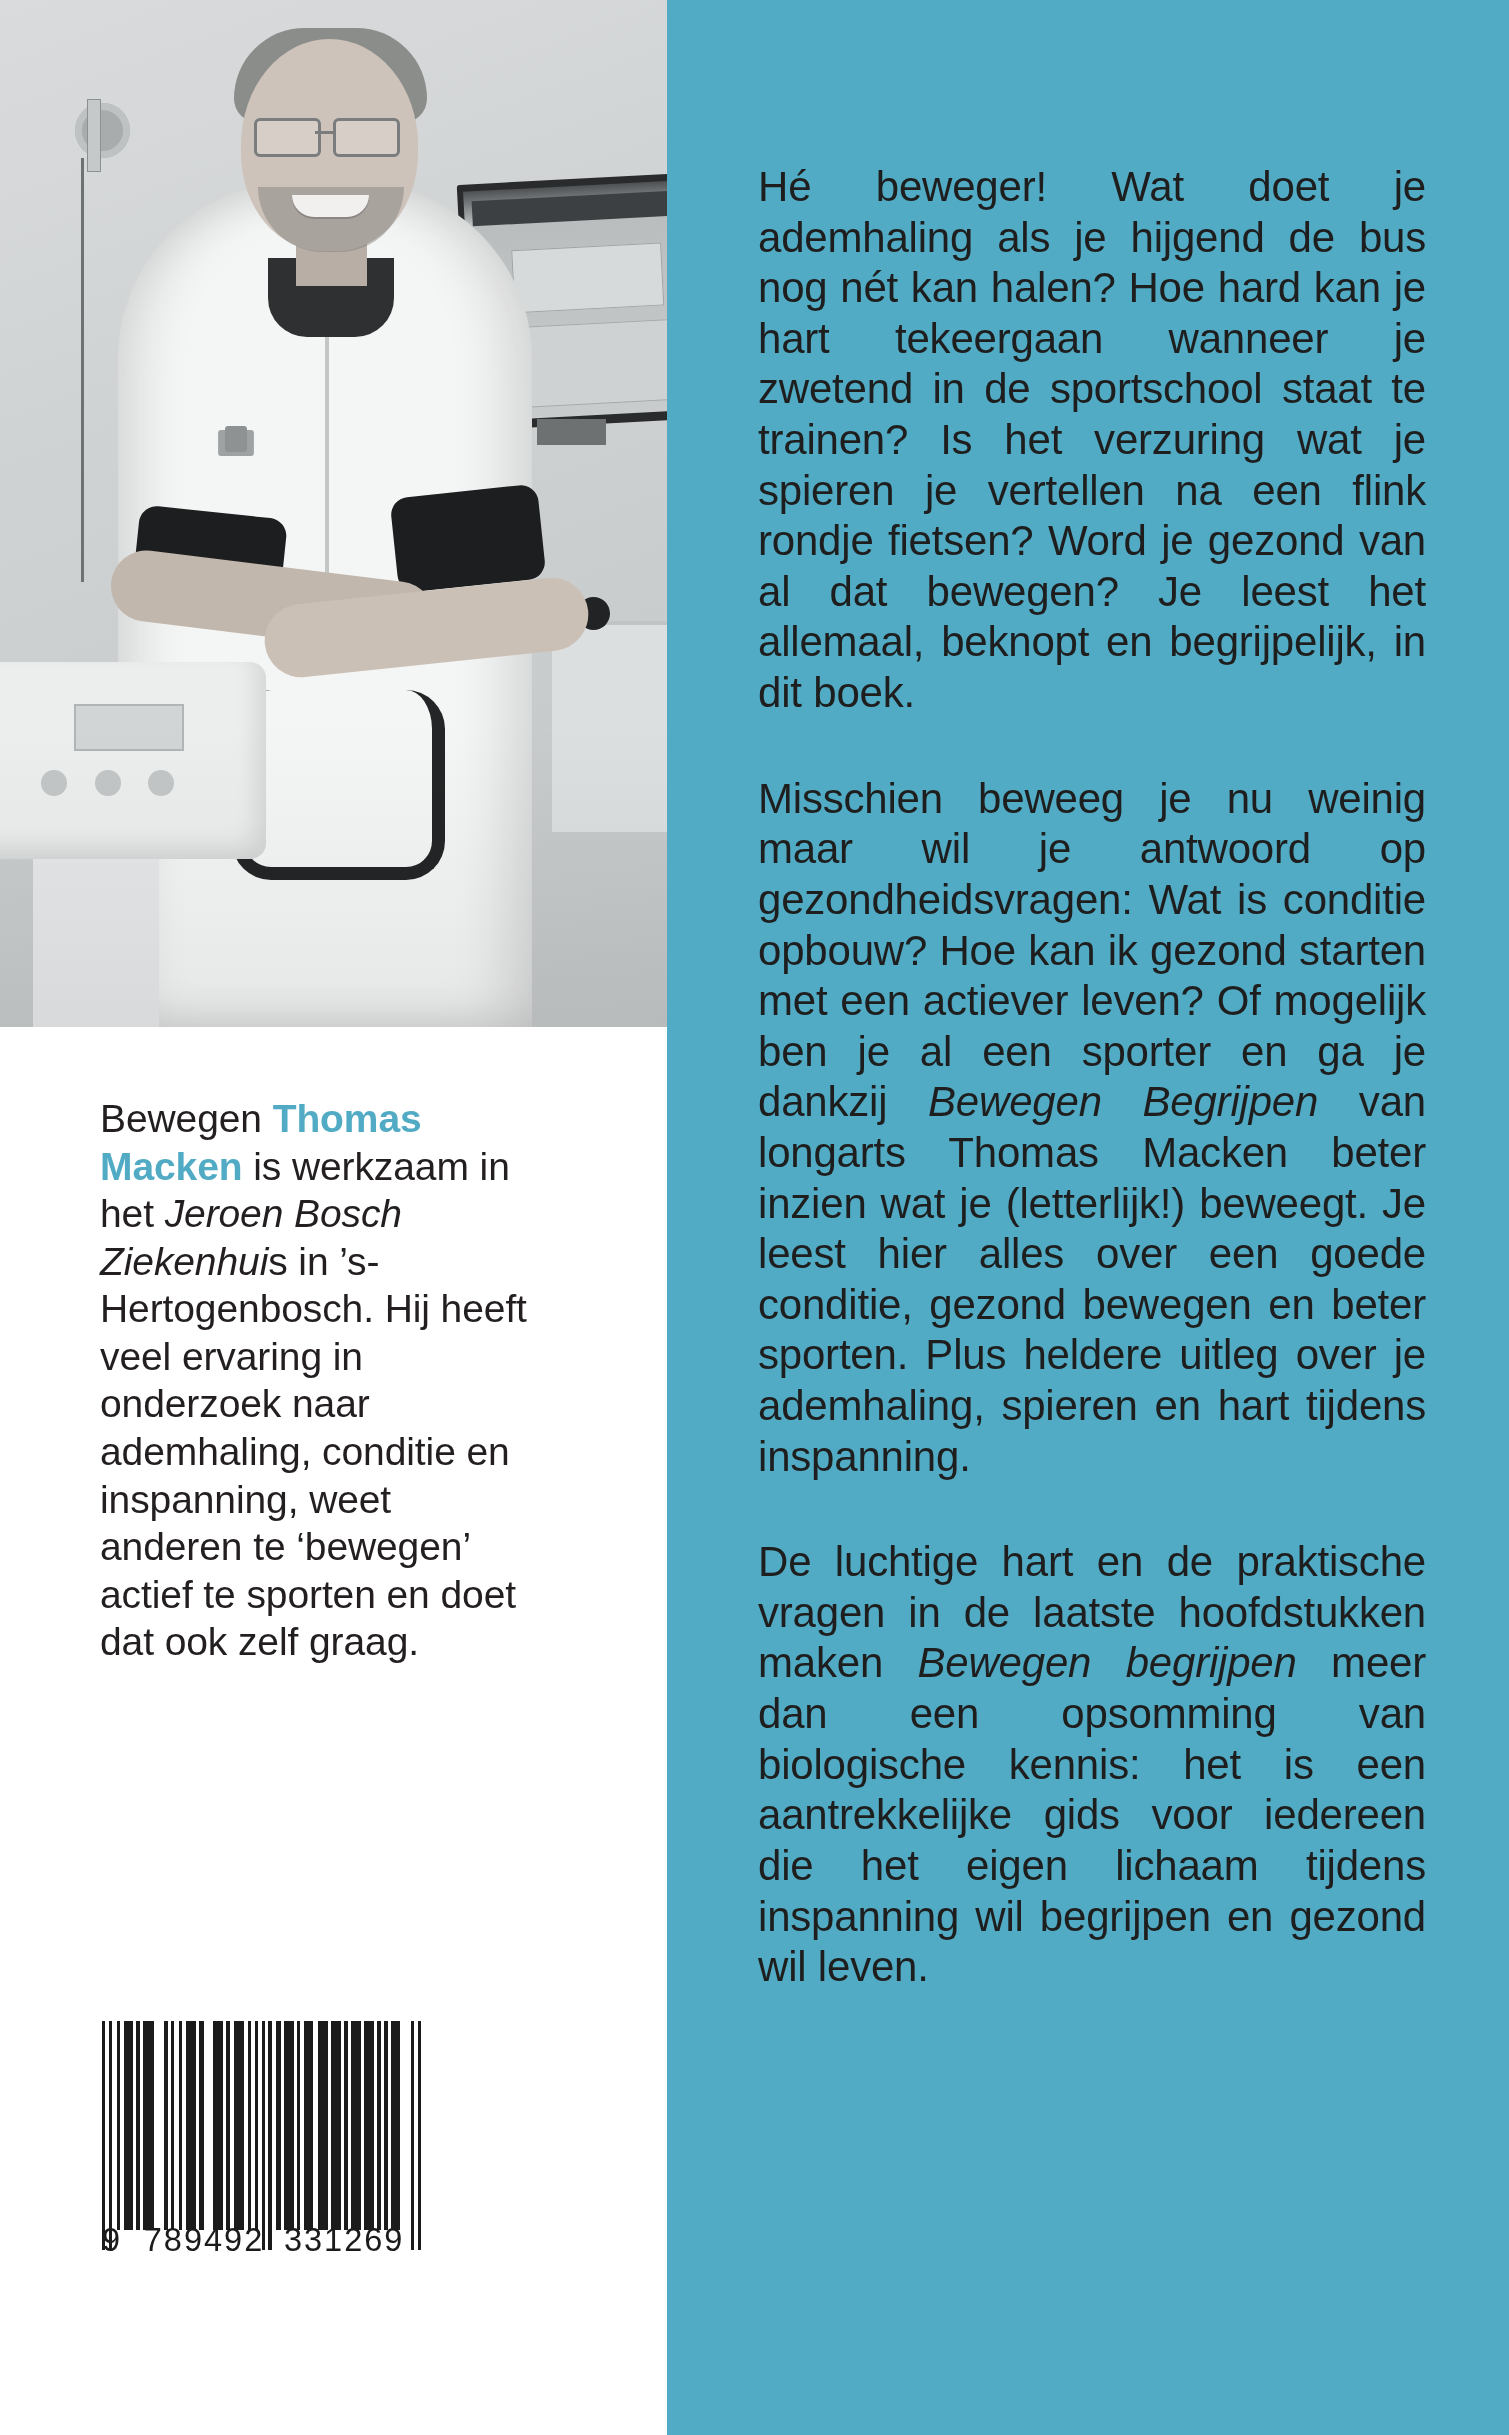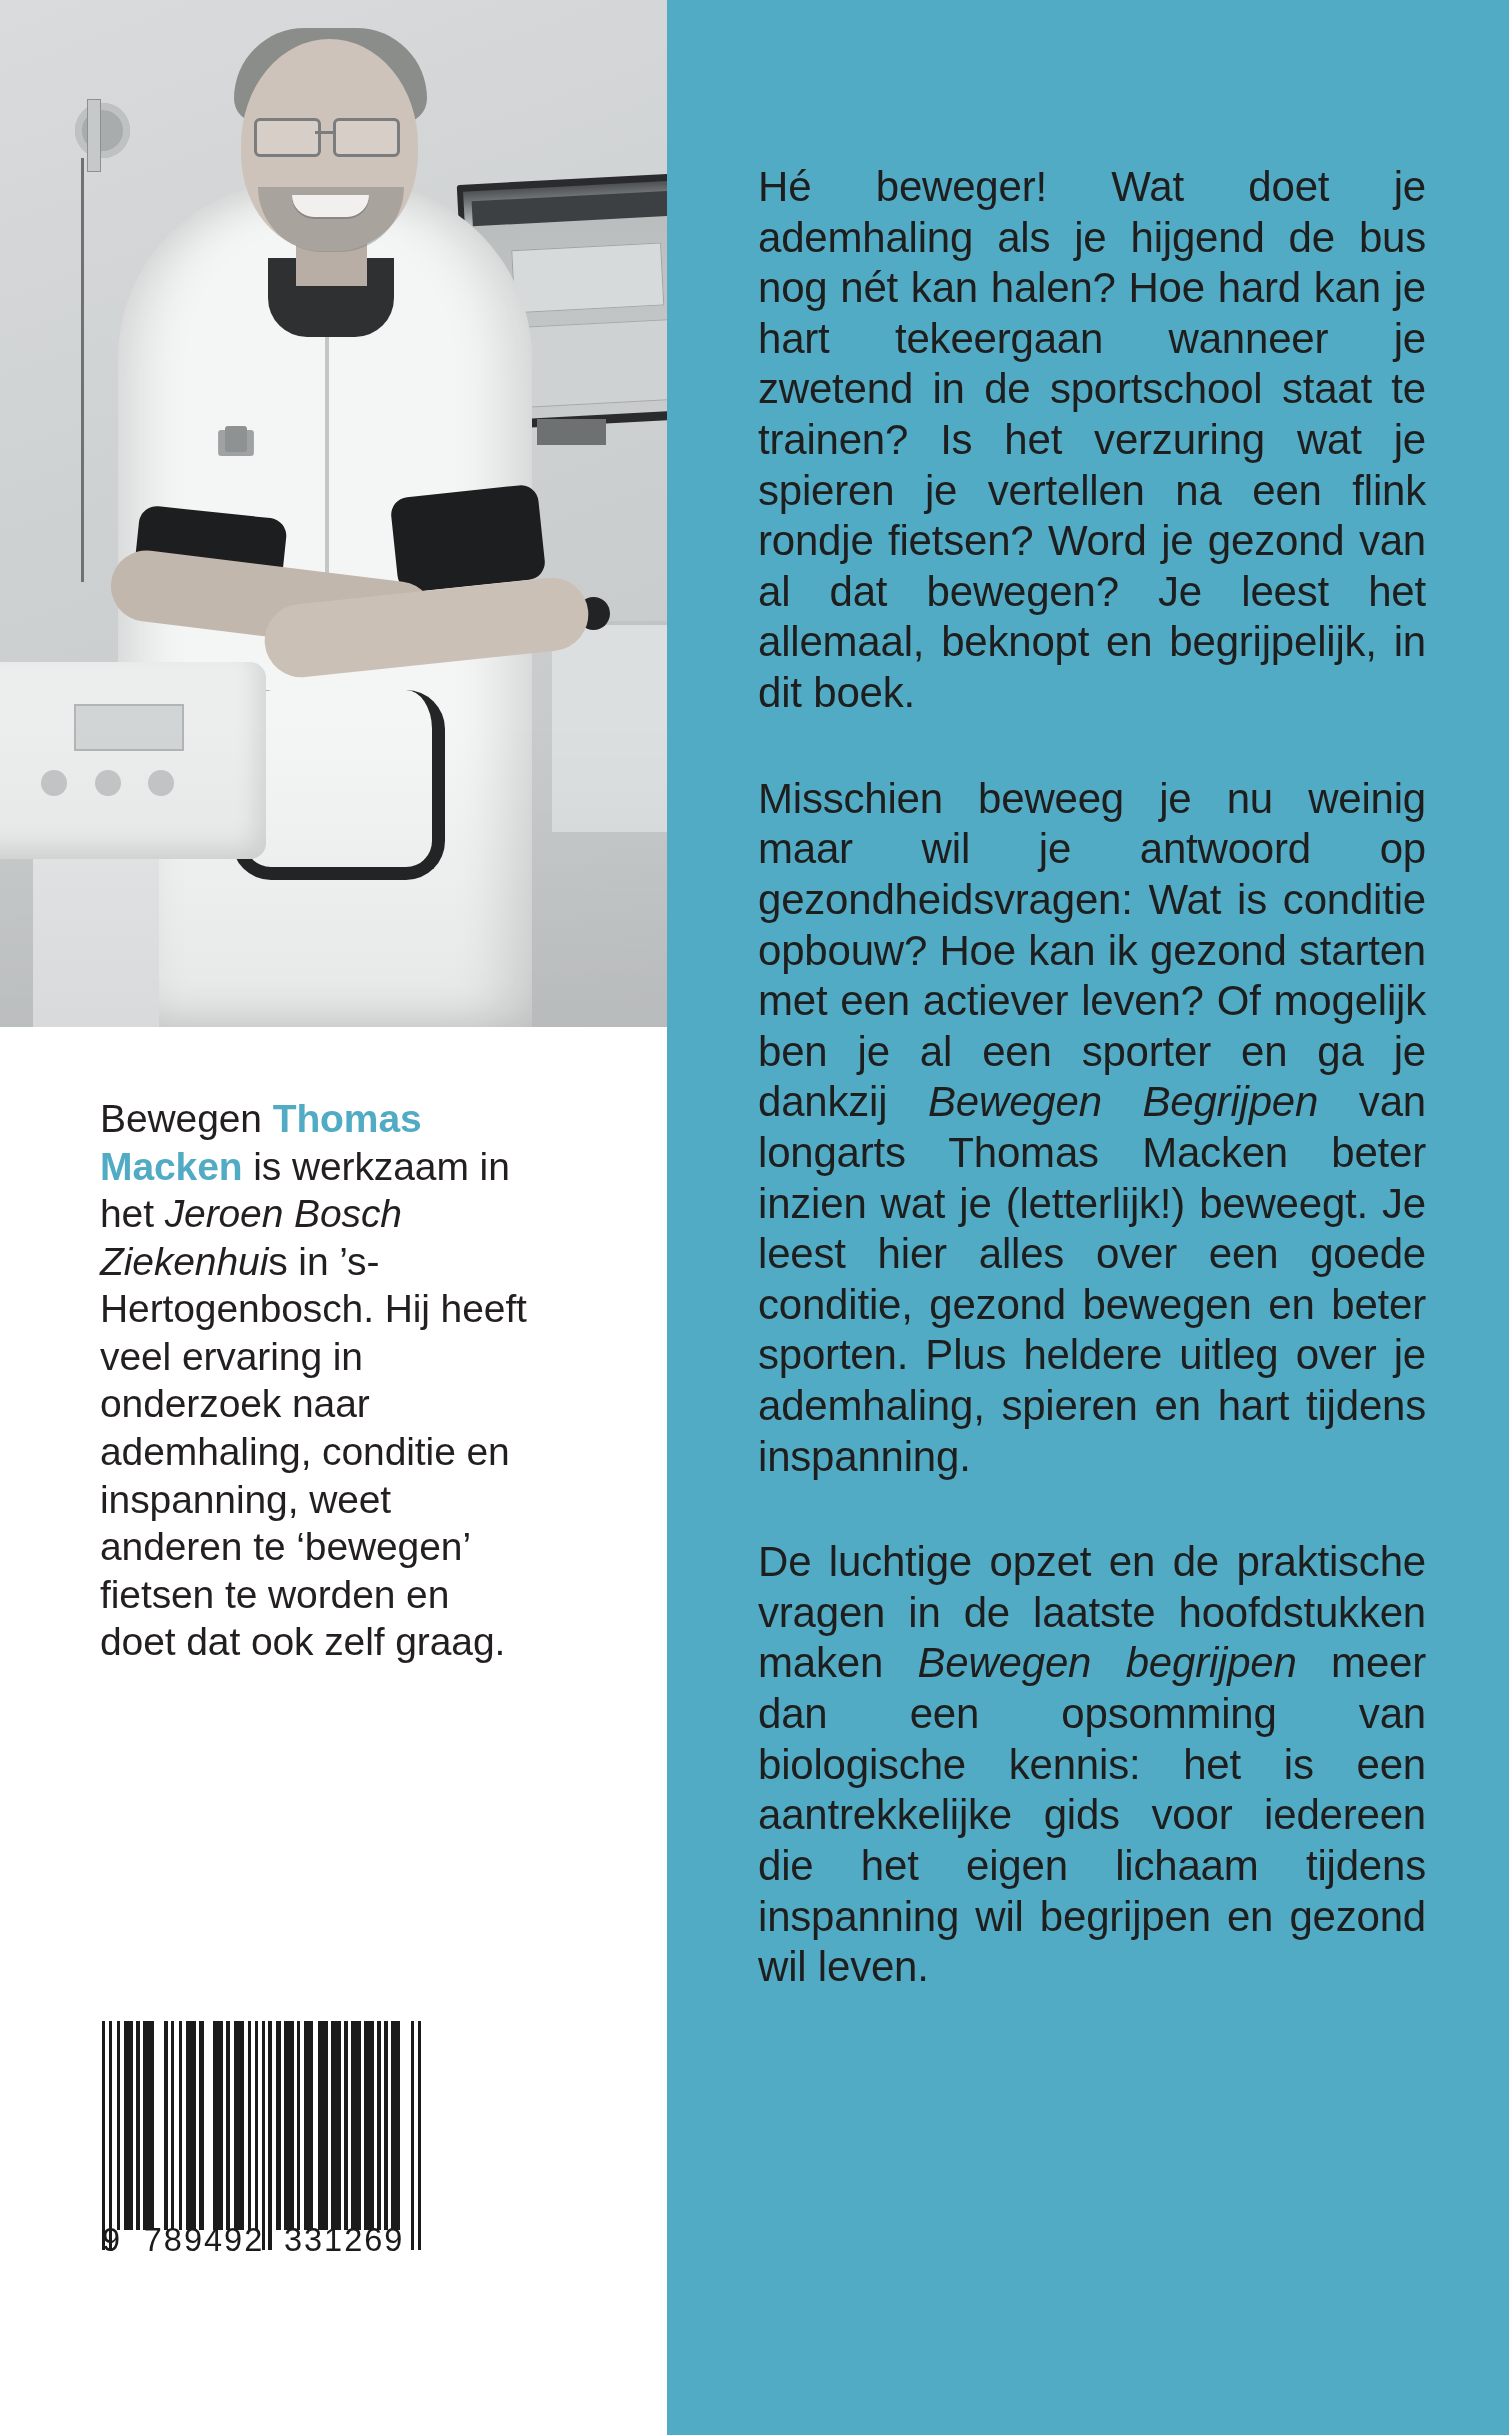"s in ’s-Hertogenbosch. Hij heeft" span { text: fietsen te worden -> actief te sporten }
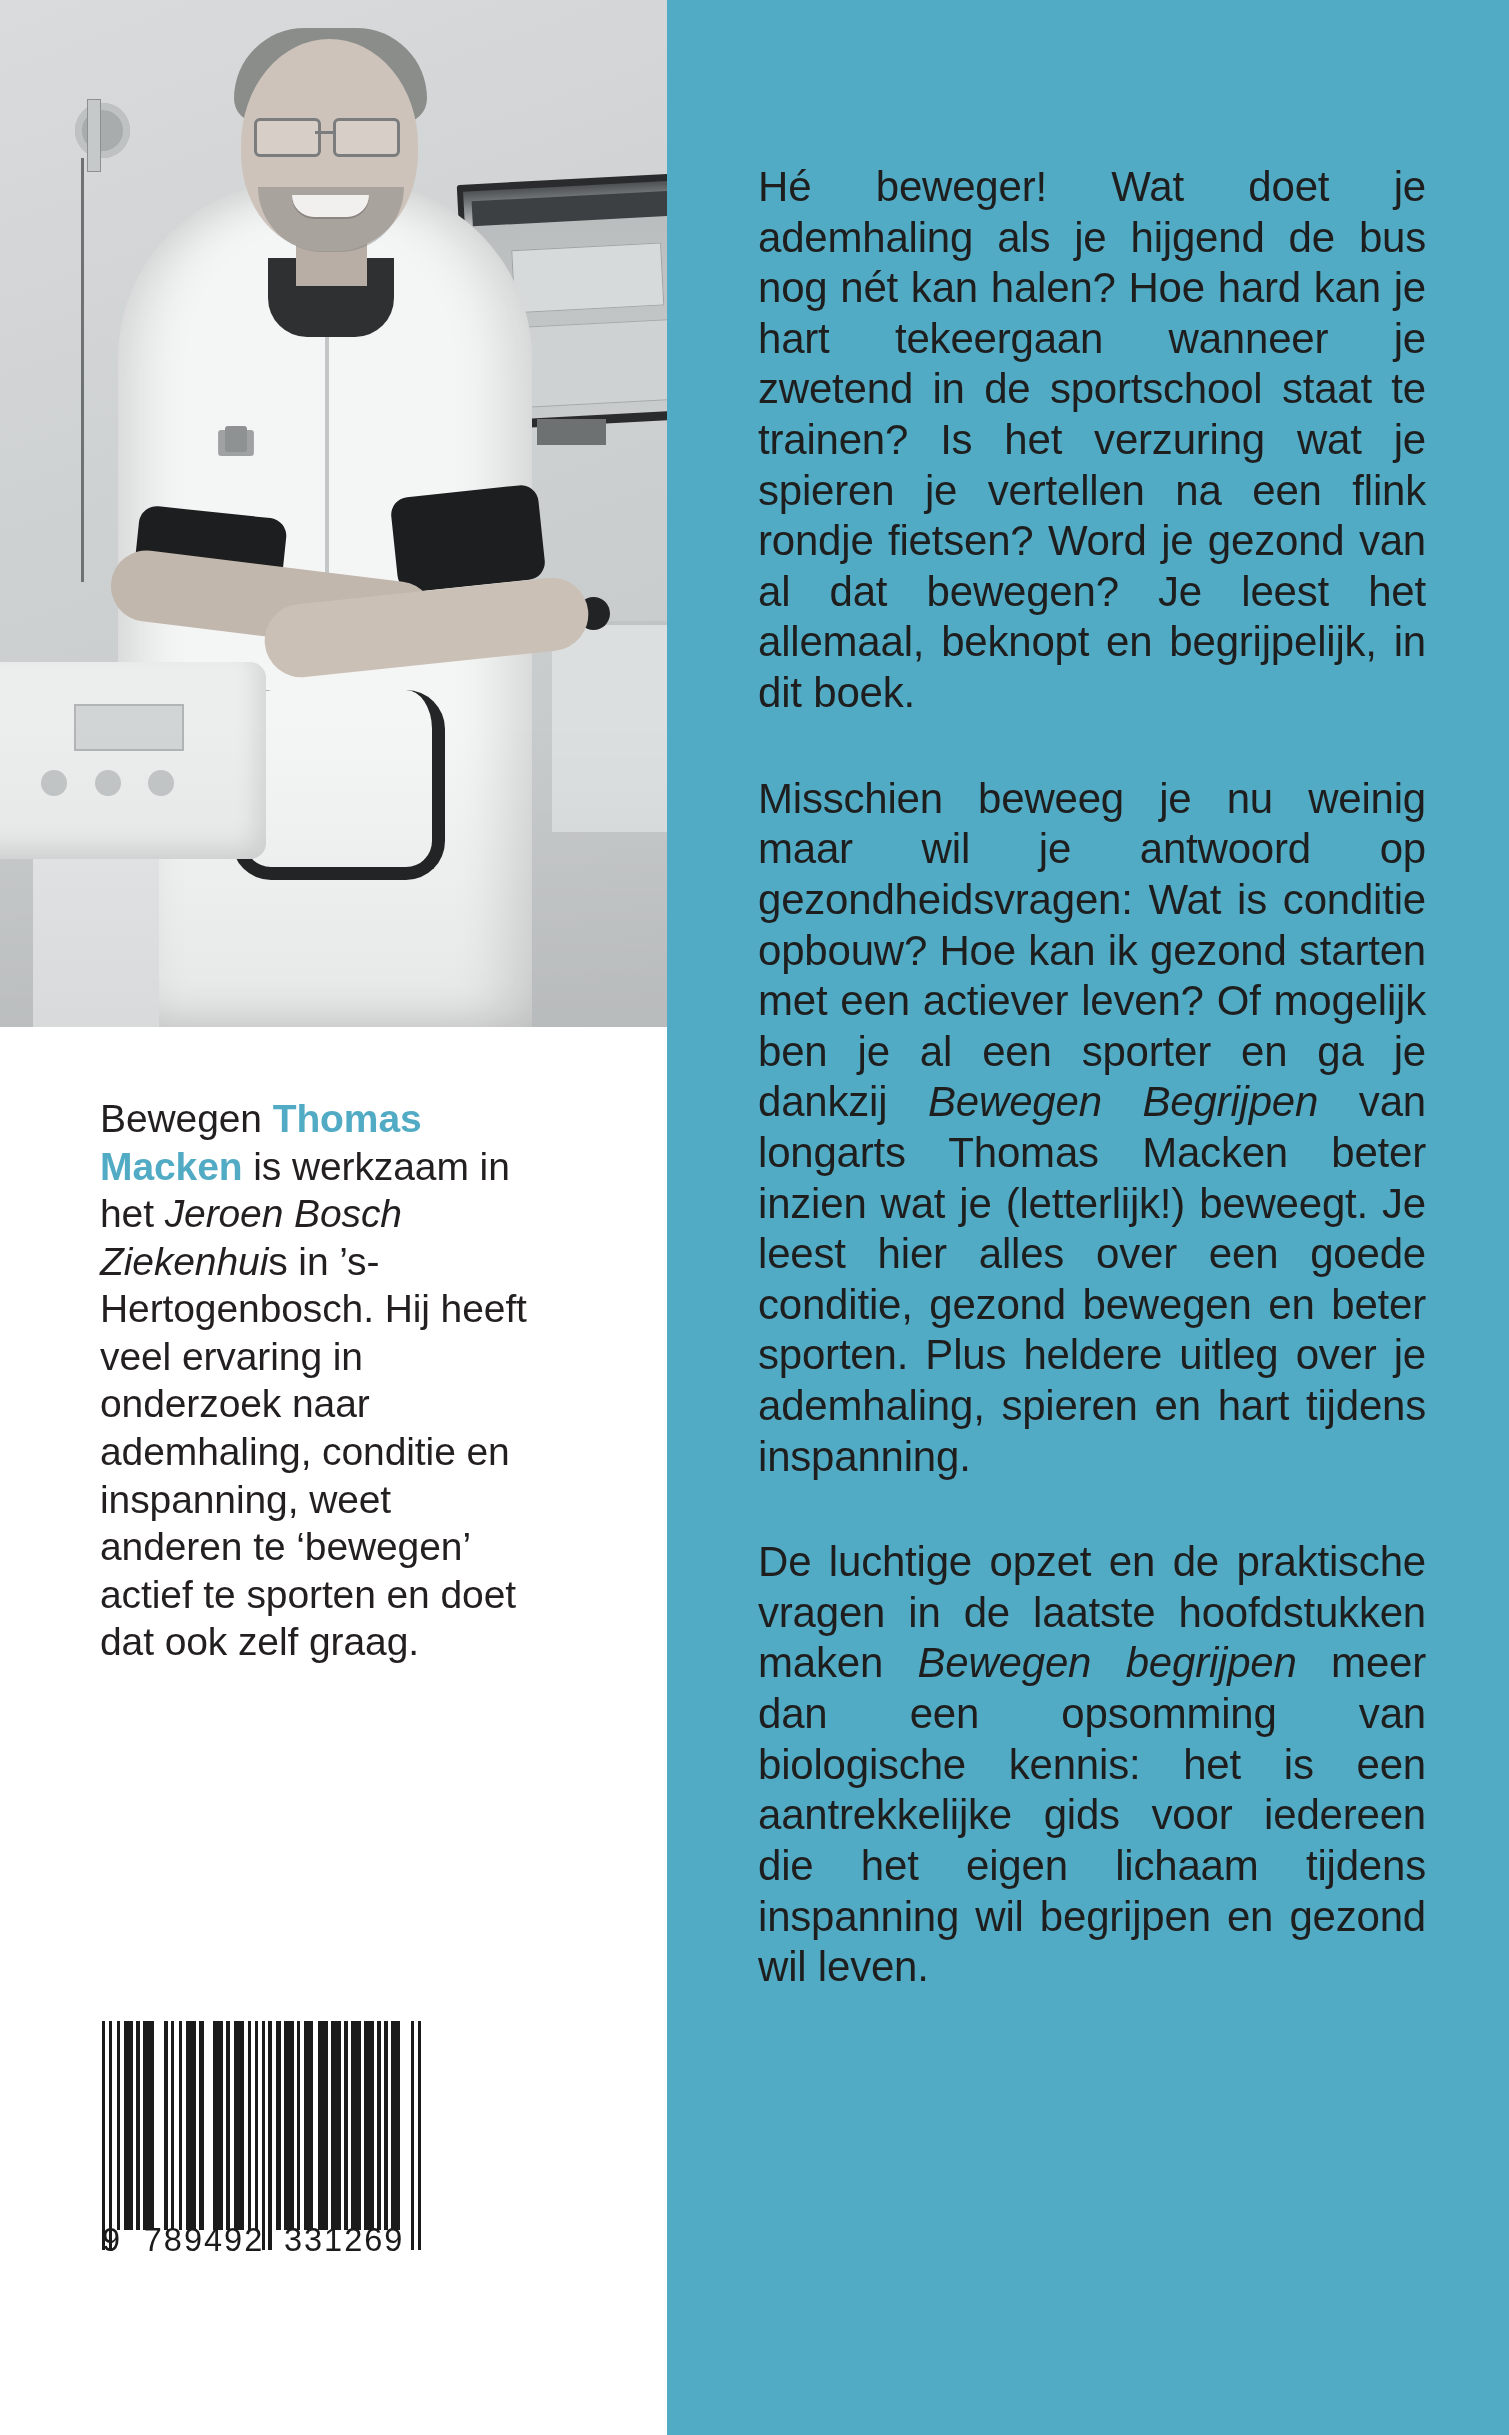"De luchtige opzet en de" span { text: opzet -> hart }
